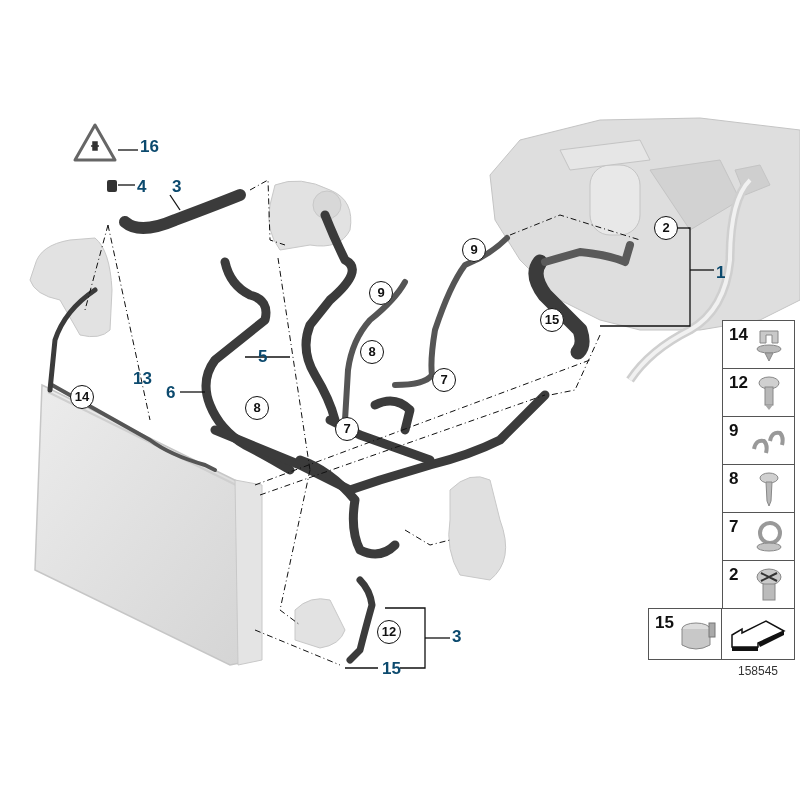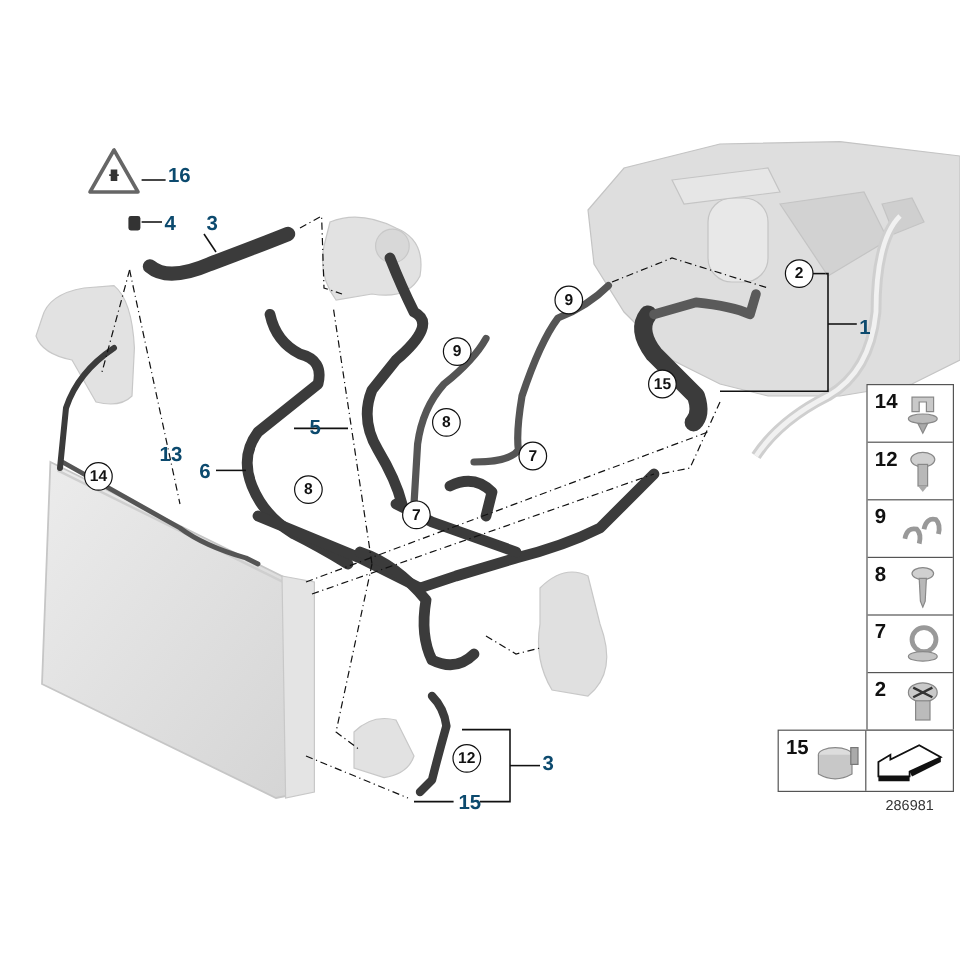"286981" div.catalog { text: 286981 -> 158545 }
